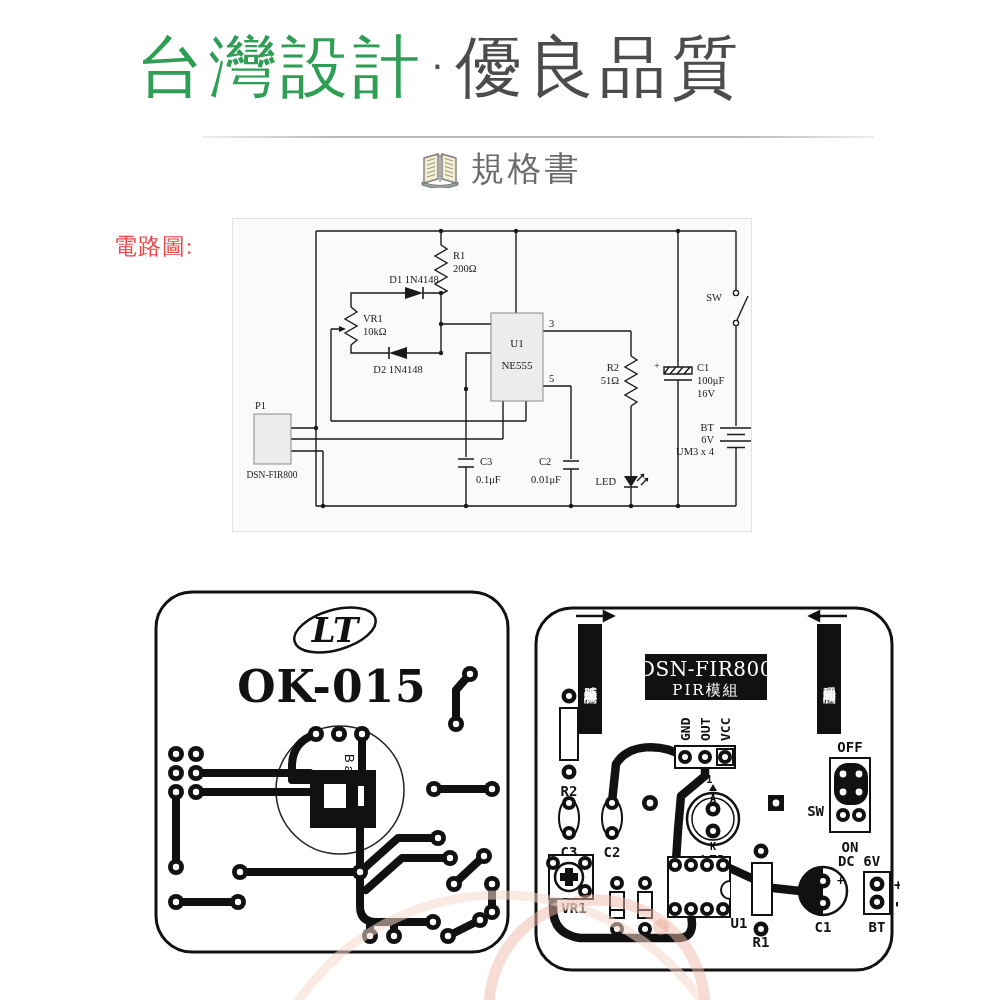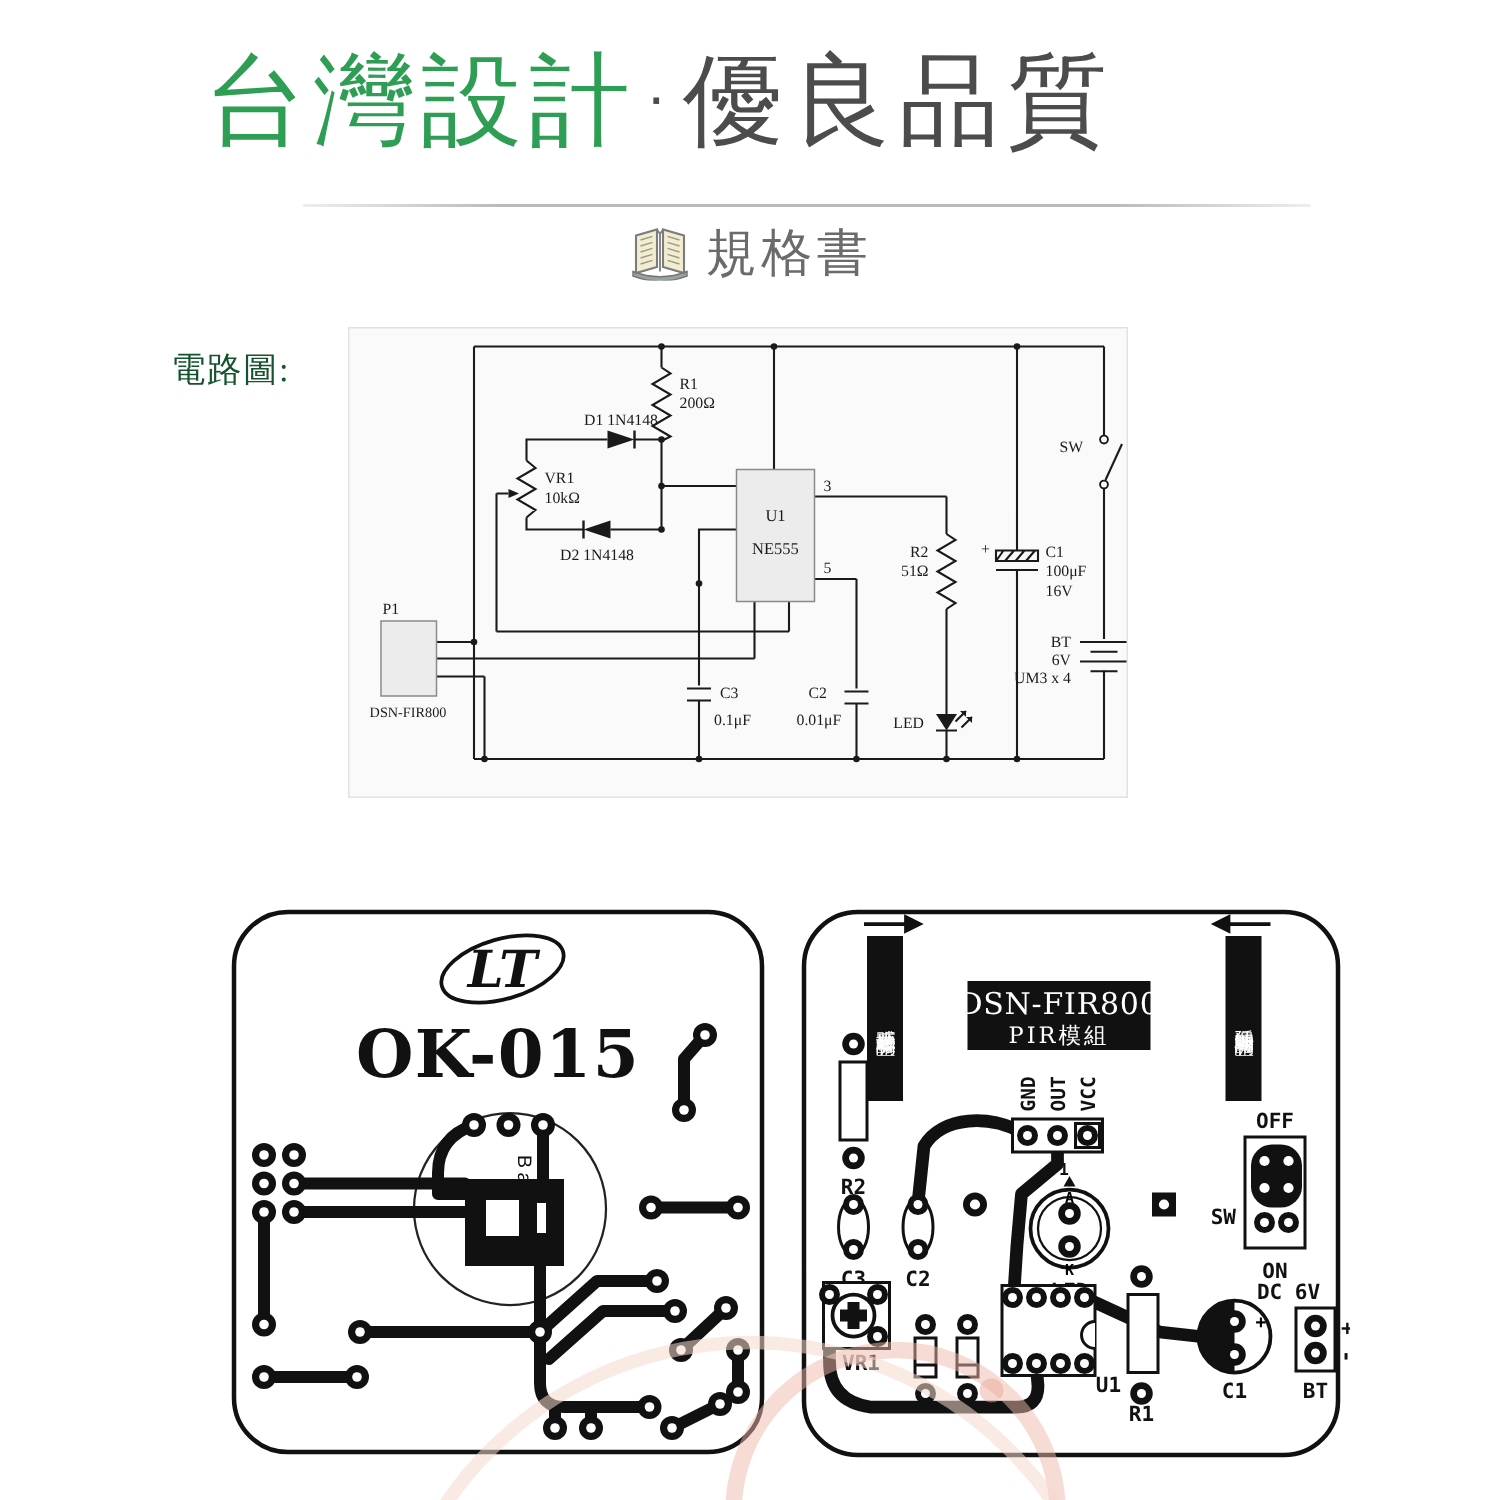"電路圖:" .seclabel { color: #14532d -> #ef4444 }
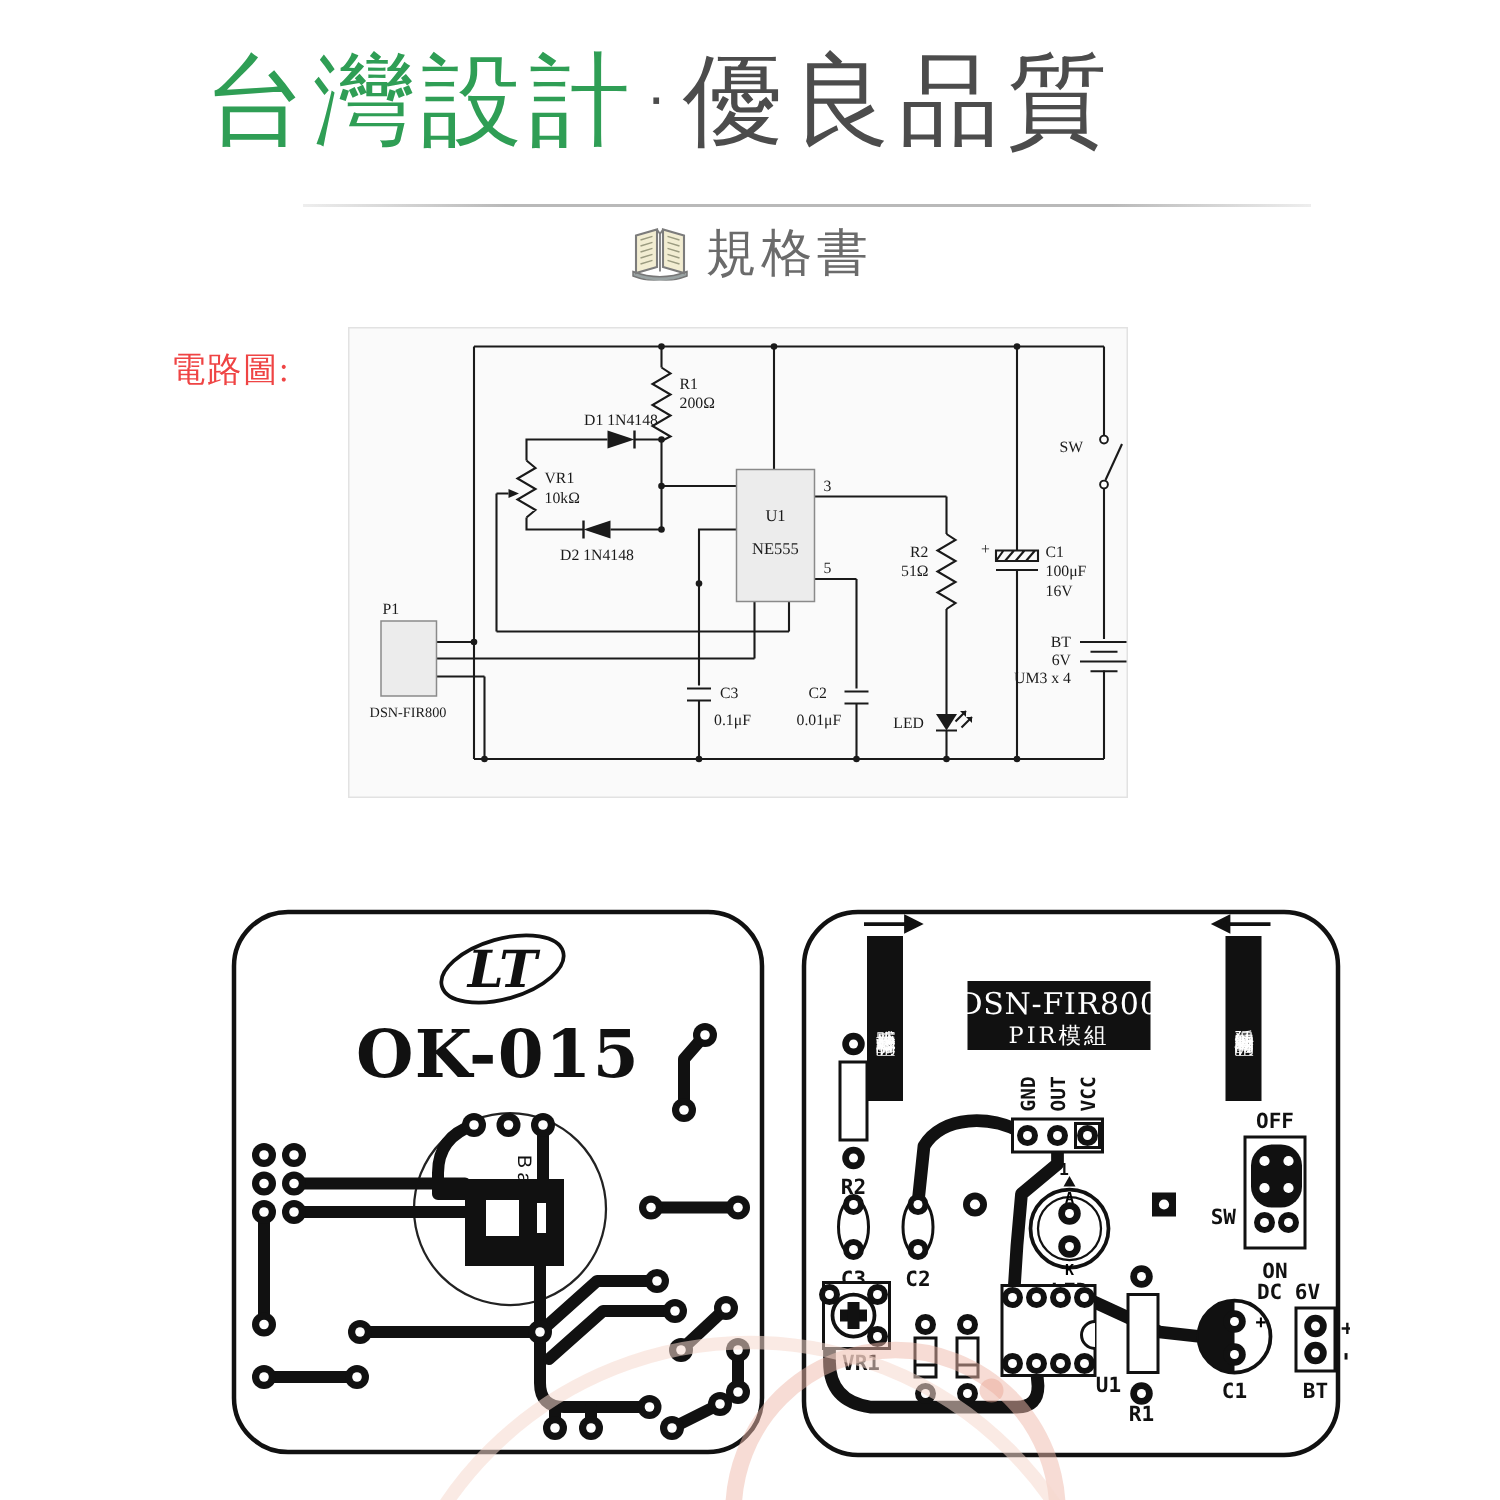"LT" #pcb-bottom-panel { top: 600px -> 584px }
